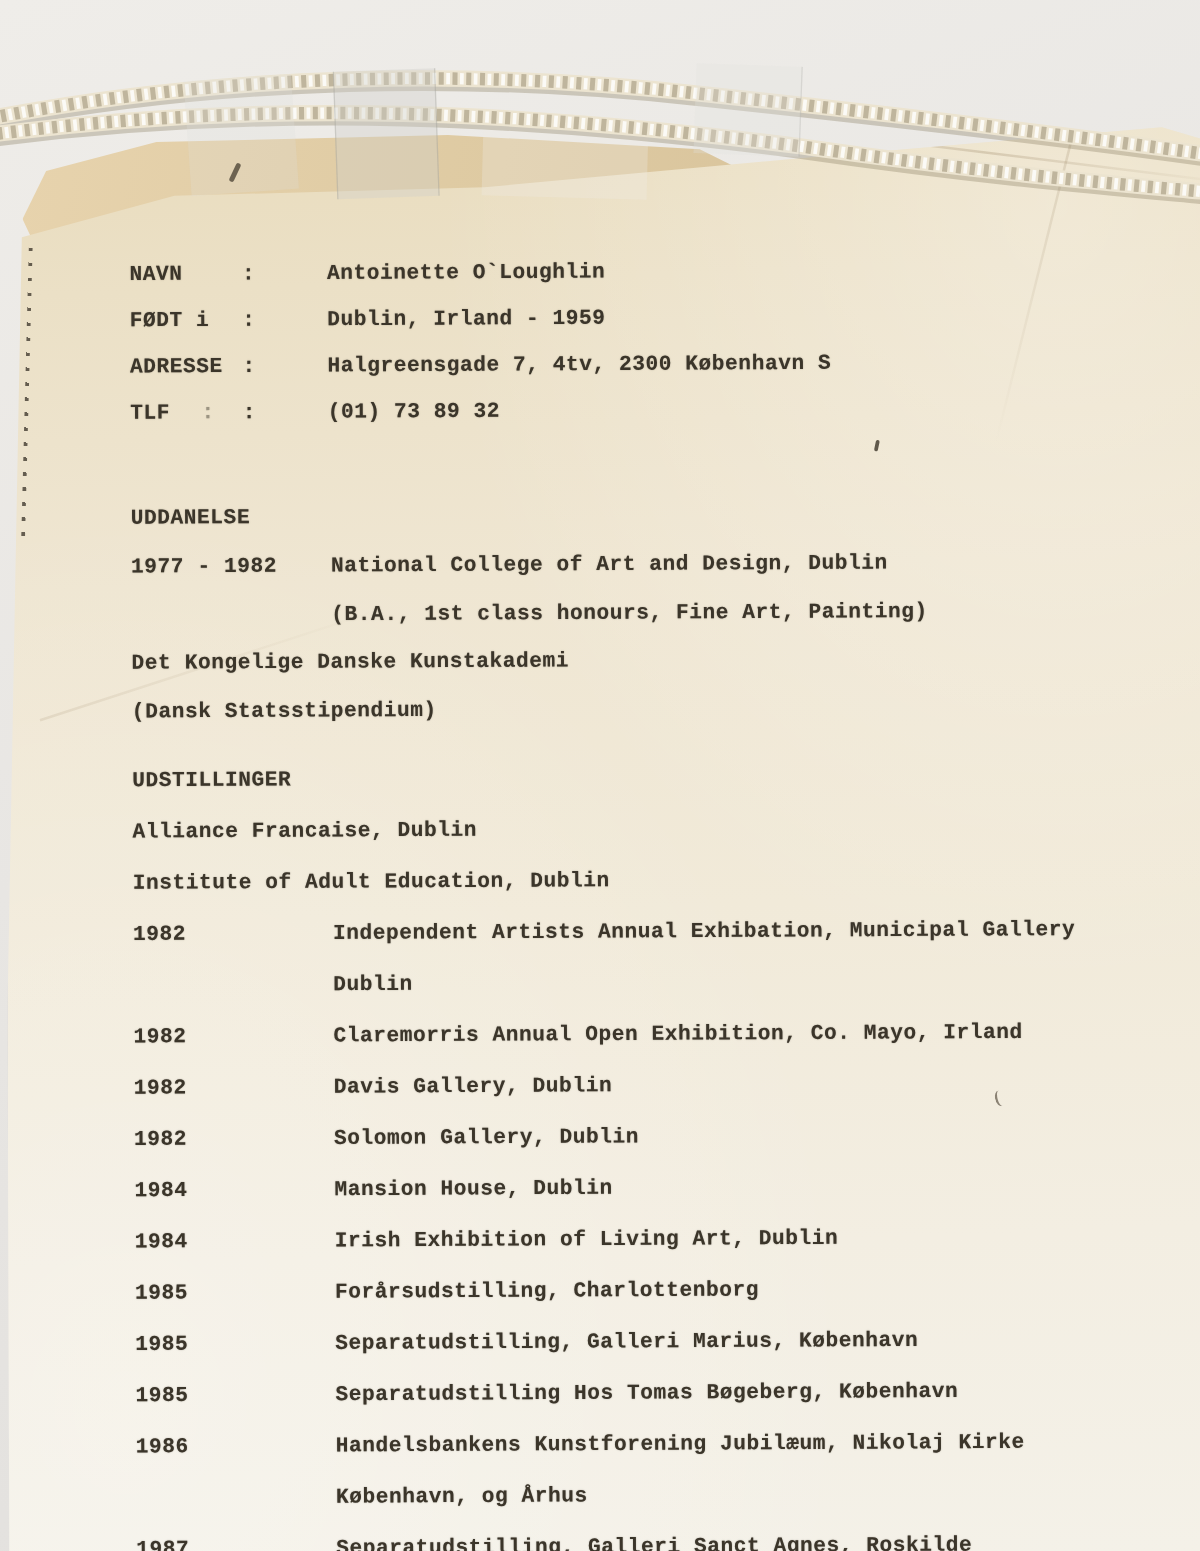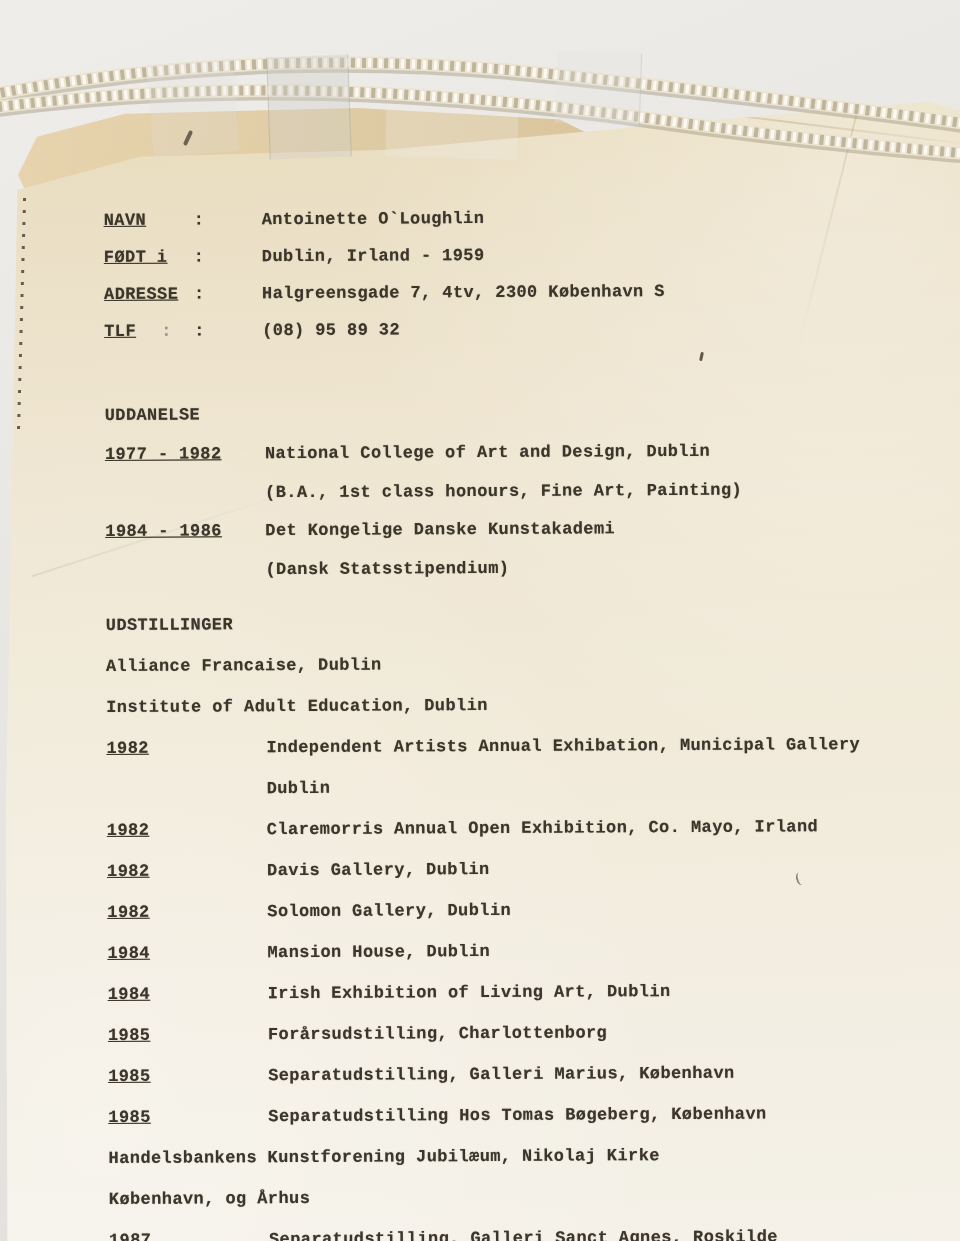"NAVN" .hlbl { text-decoration: underline -> none }
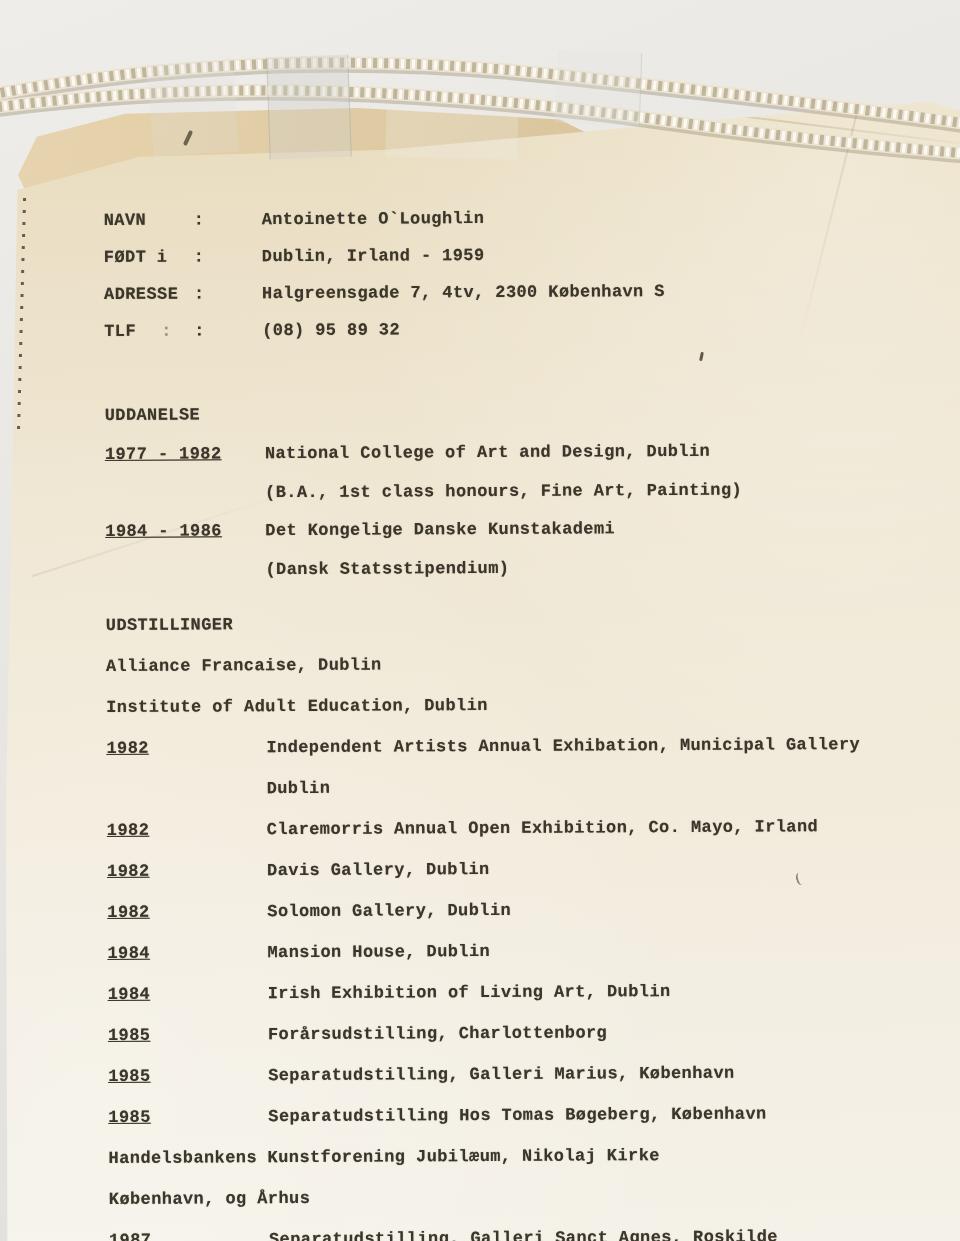"(08) 95 89 32" span.hval { text: 08) 95 -> 01) 73 }
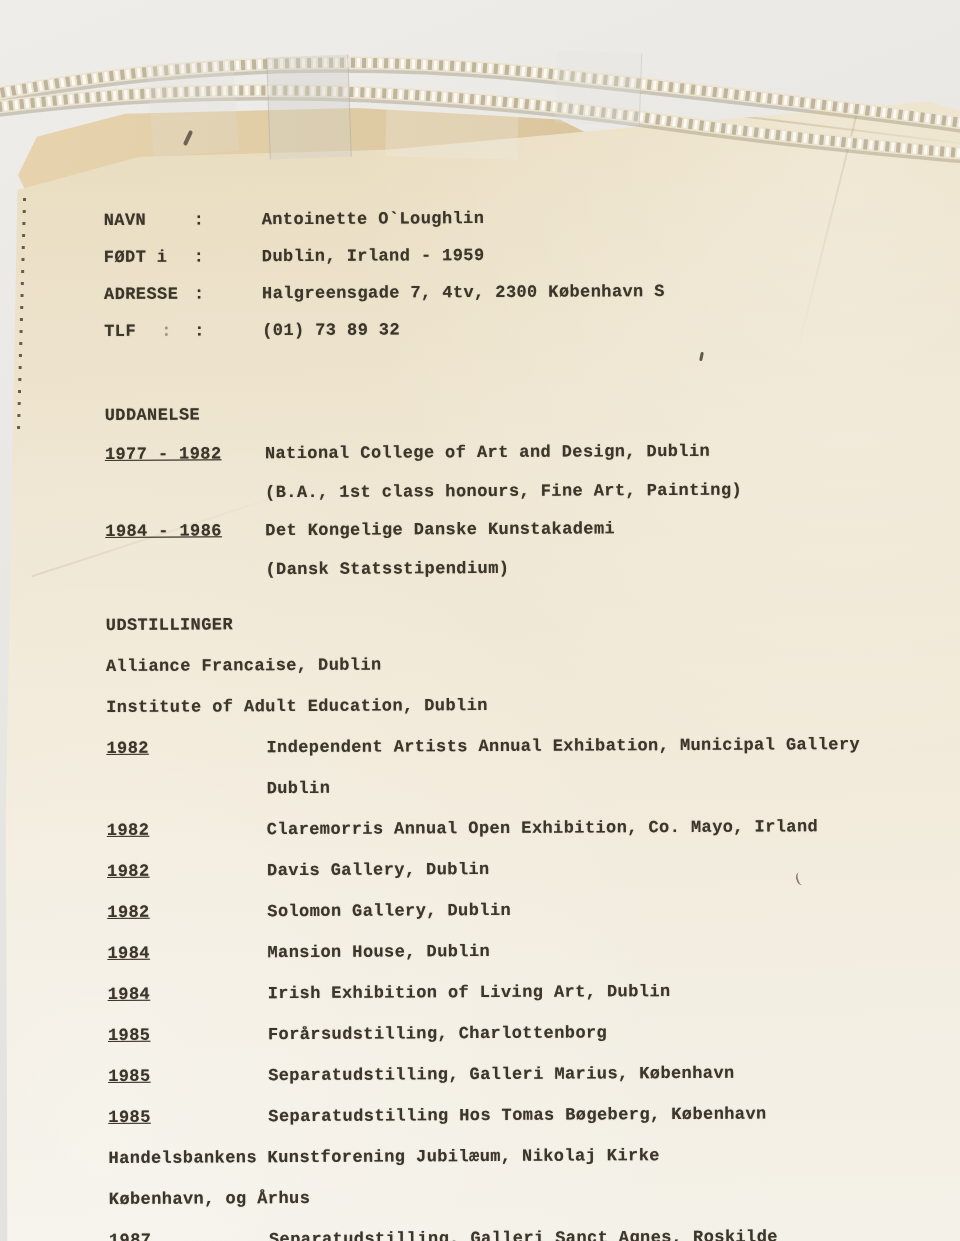"1977 - 1982" .period { text-decoration: underline -> none }
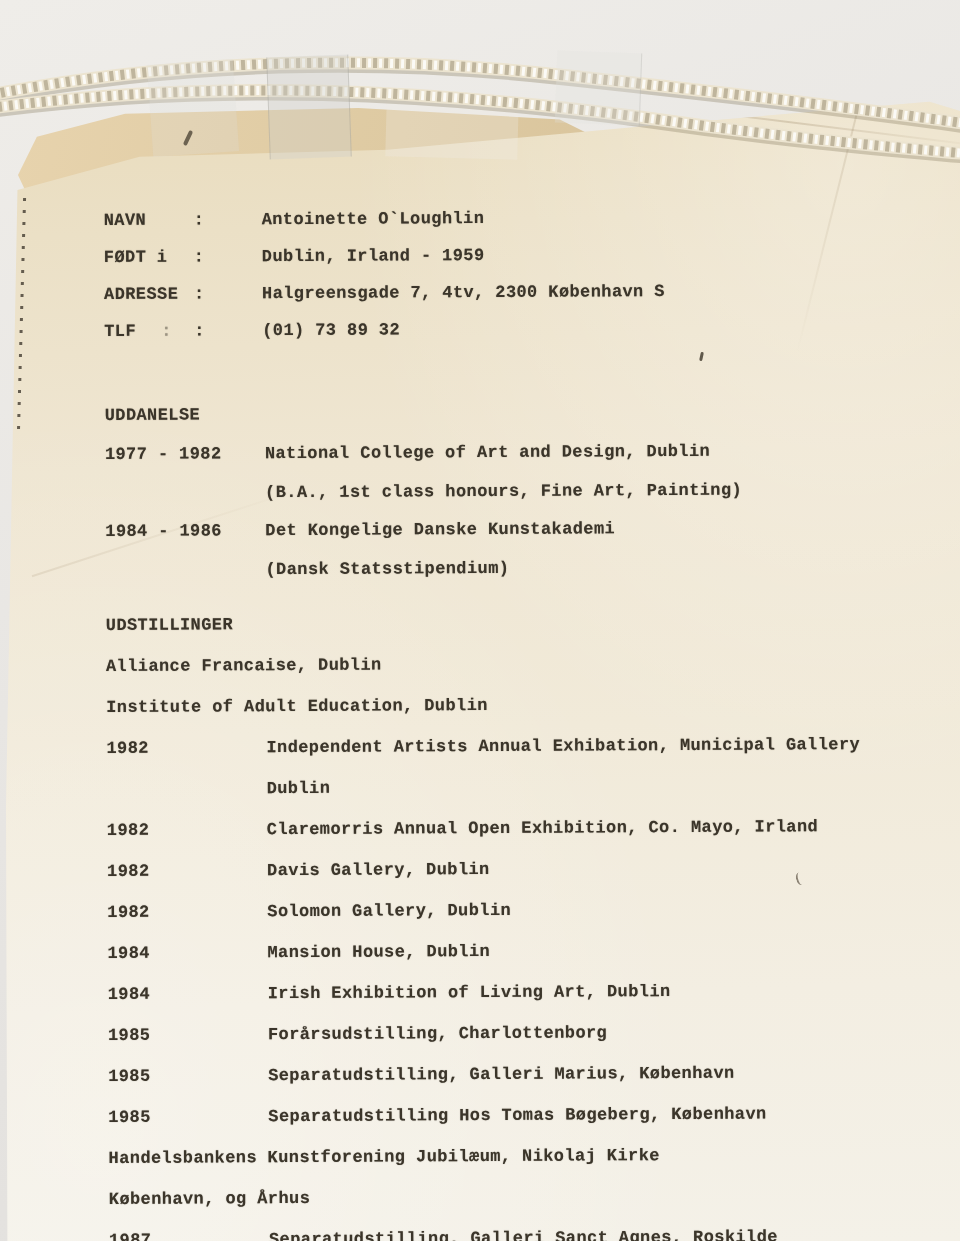"1984 - 1986" span.period { html: <span>1984 - 1986</span> -> none }
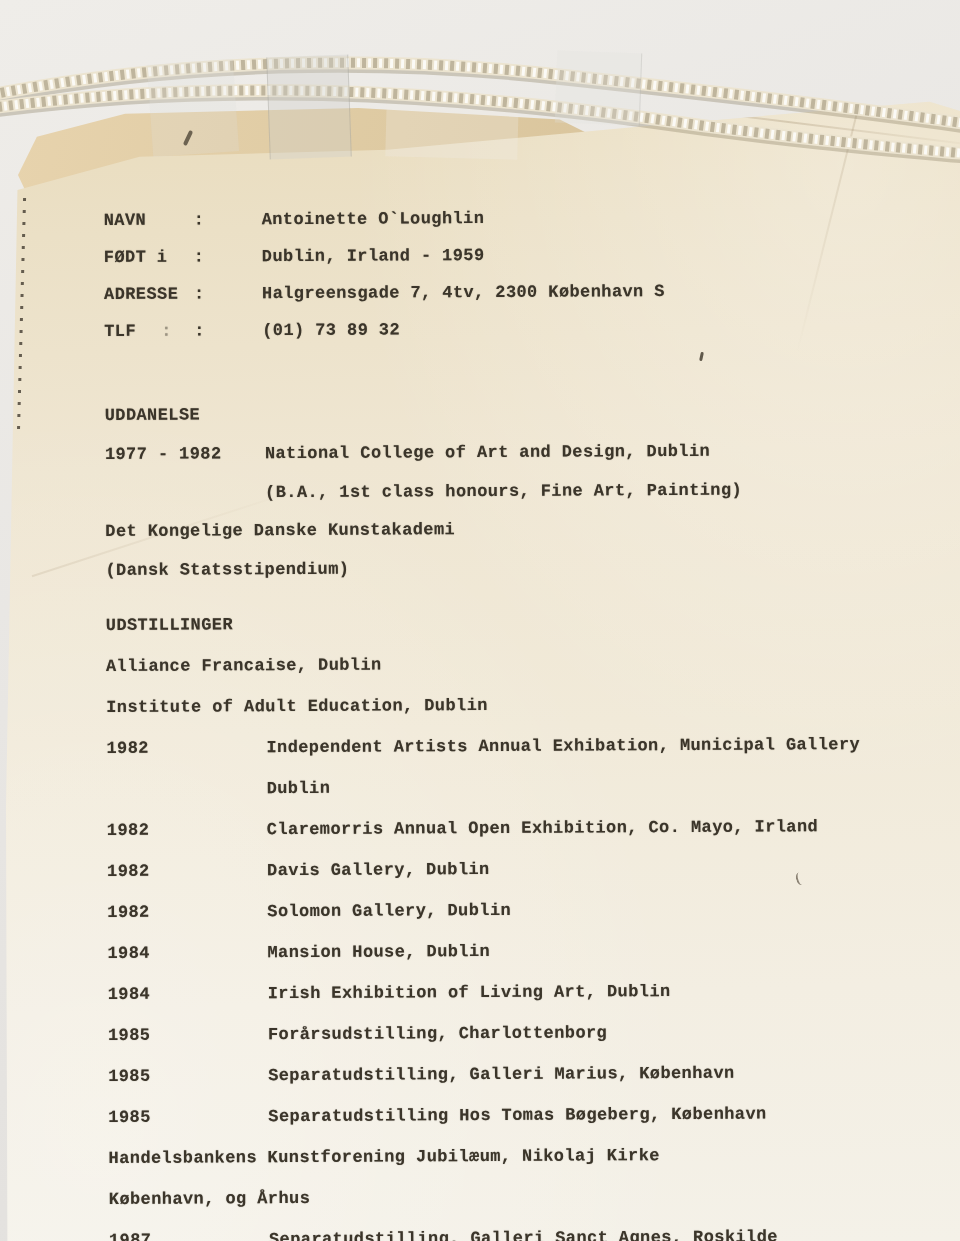"1986" span.period { html: none -> <span>1986</span> }
